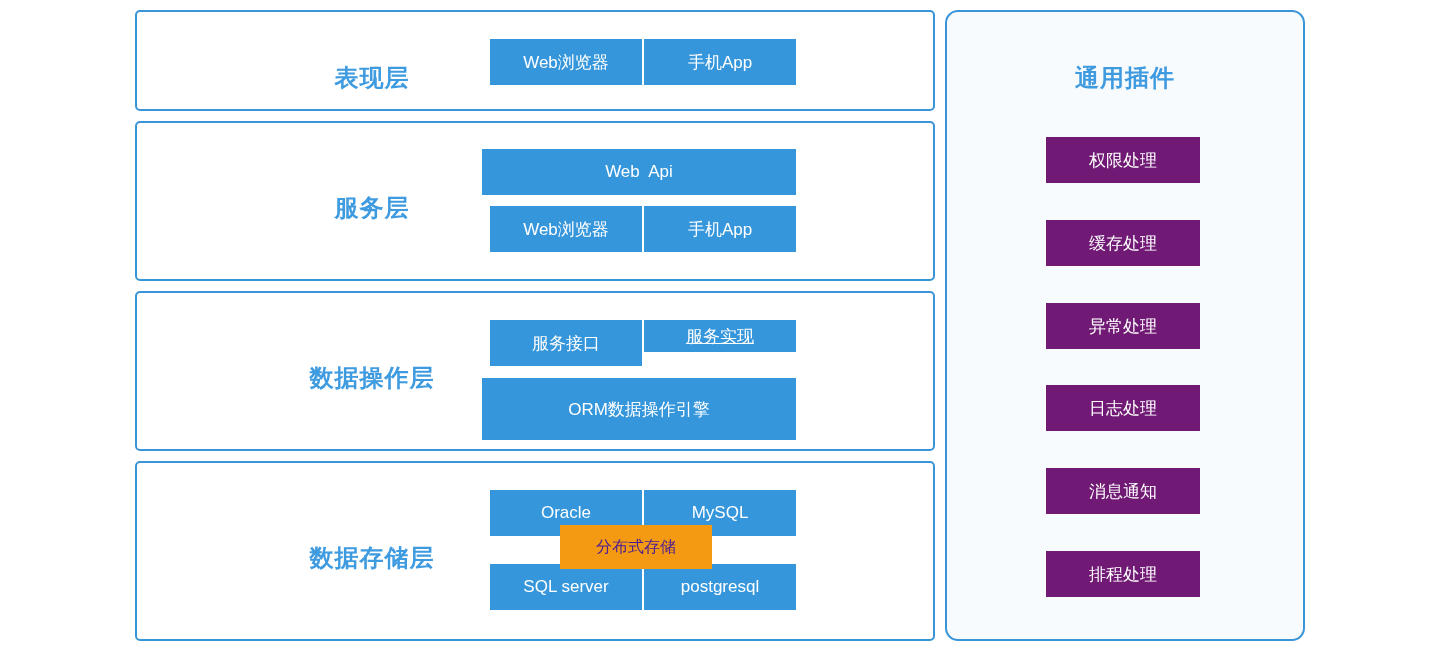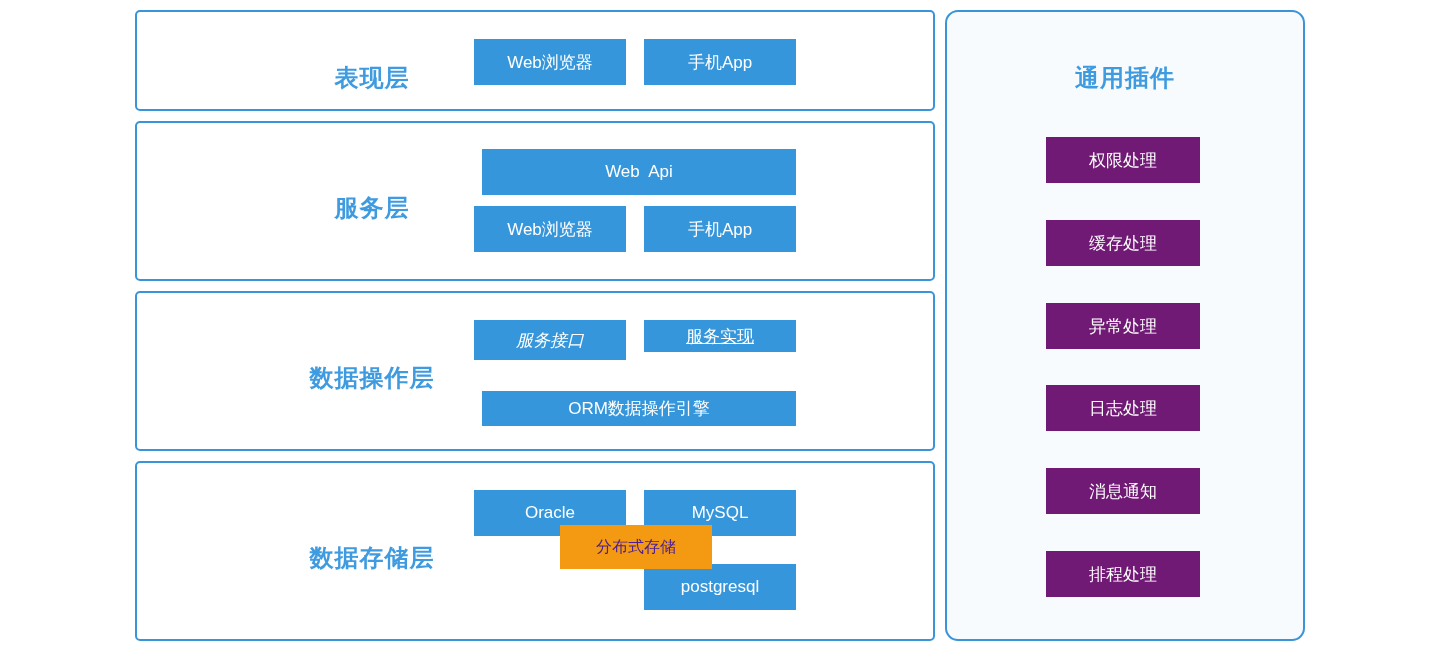"Web浏览器" .box.left { left: 337px -> 353px }
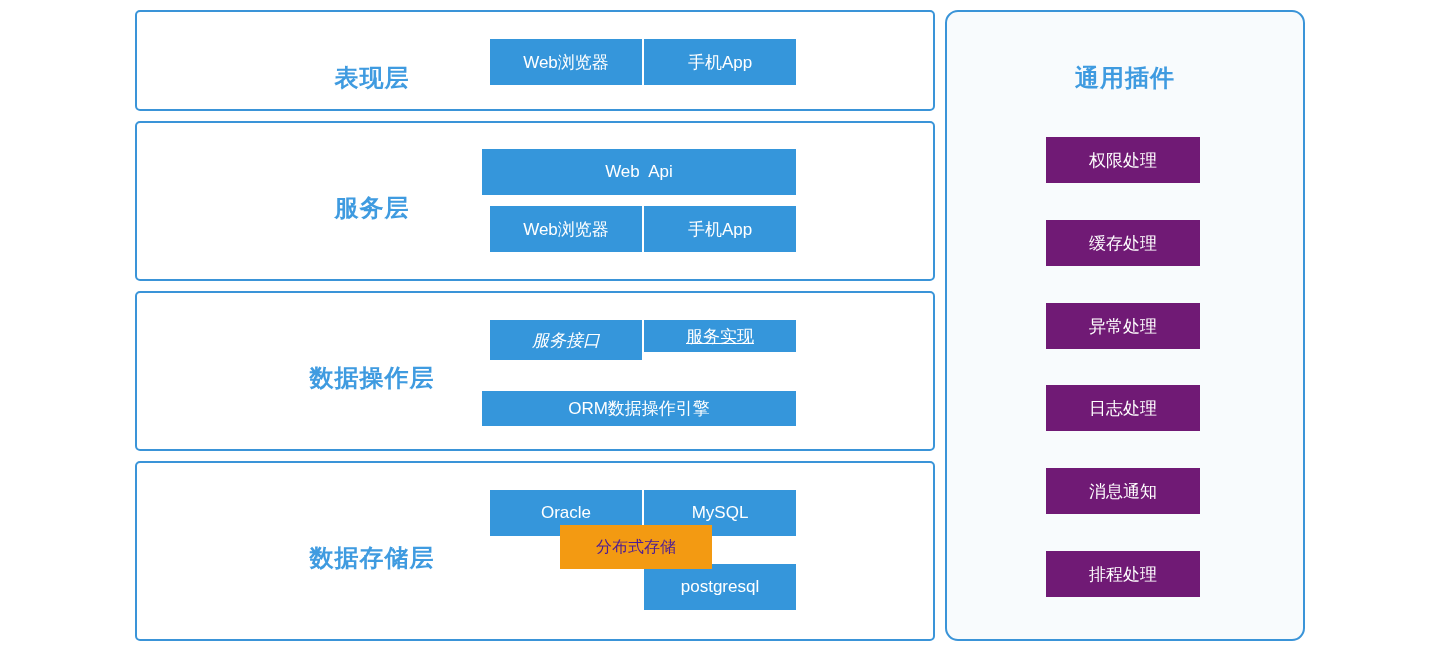"服务接口" .l3-a { font-style: italic -> none; height: 40px -> 46px }
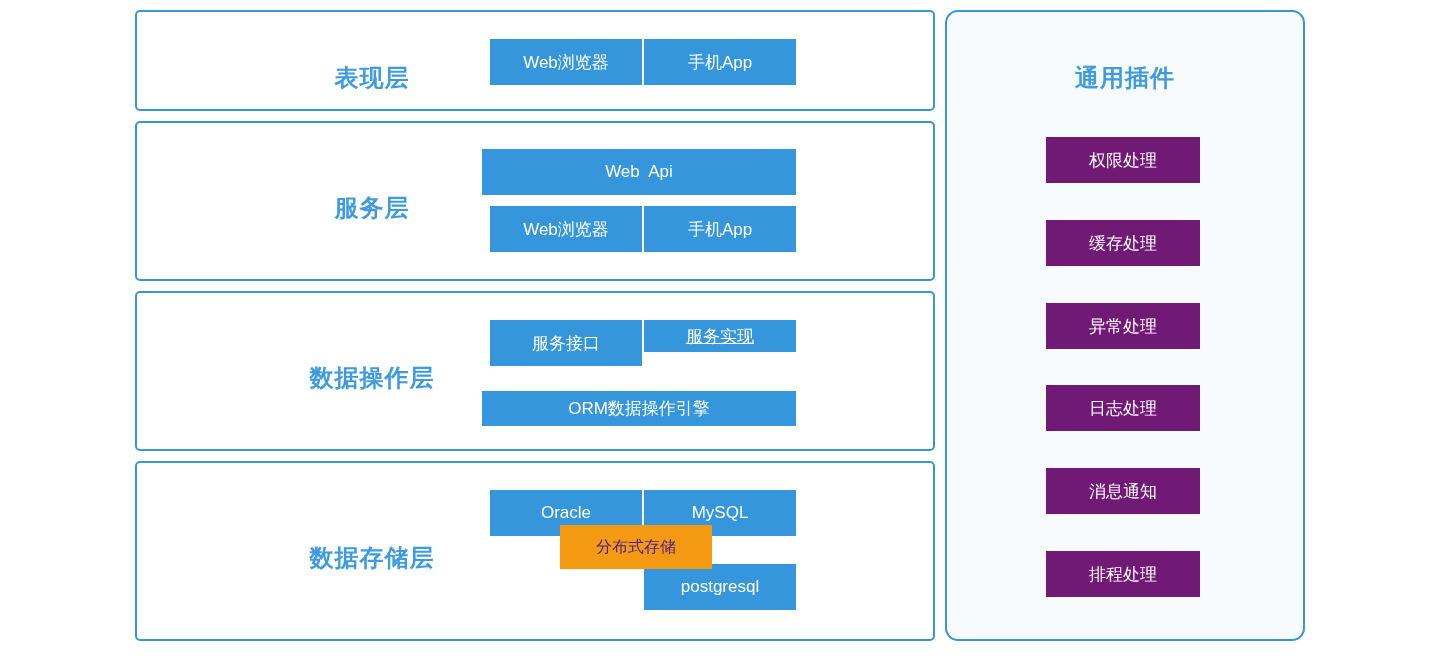"ORM数据操作引擎" .l3-orm { height: 35px -> 62px; top: 98px -> 85px }
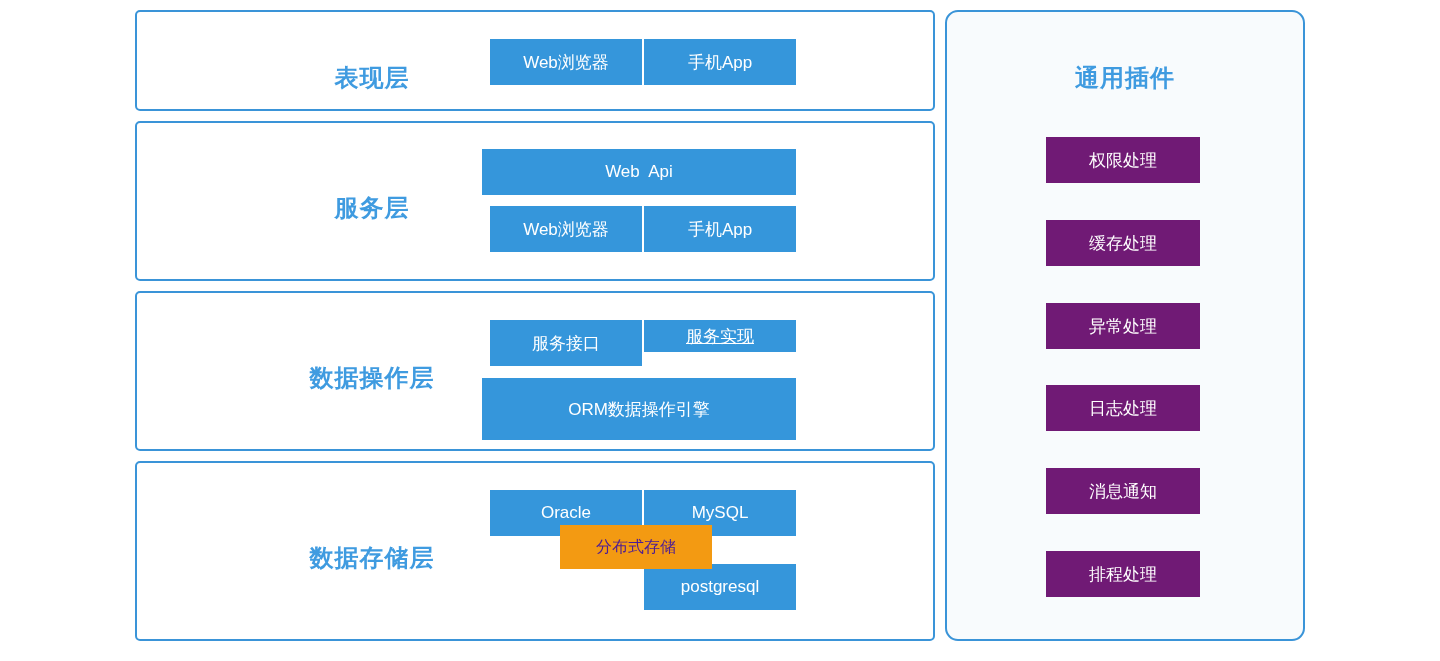"SQL server" div.box { html: none -> <div>SQL server</div> }
